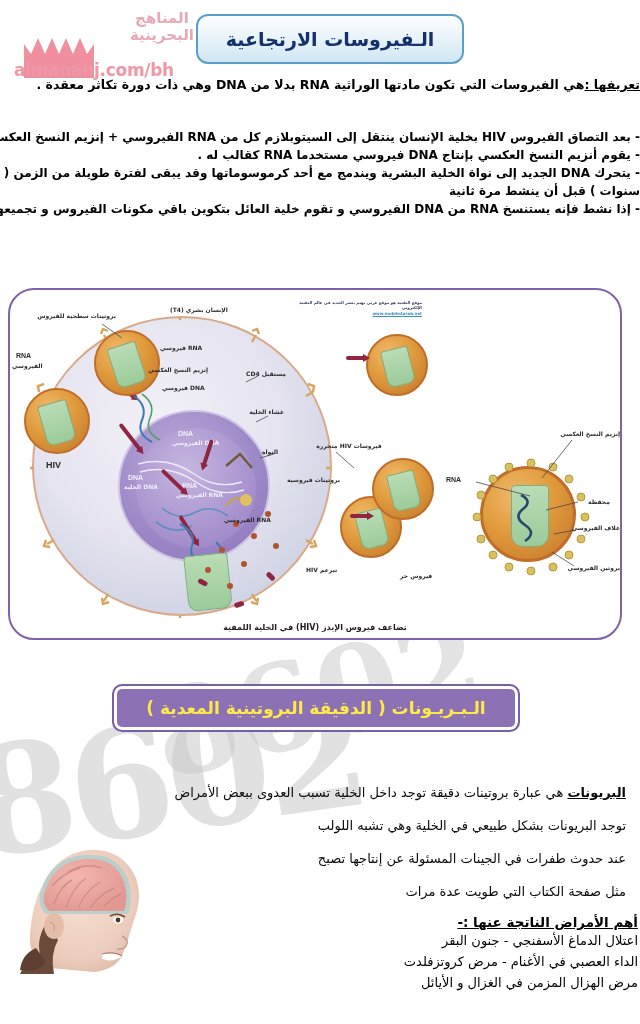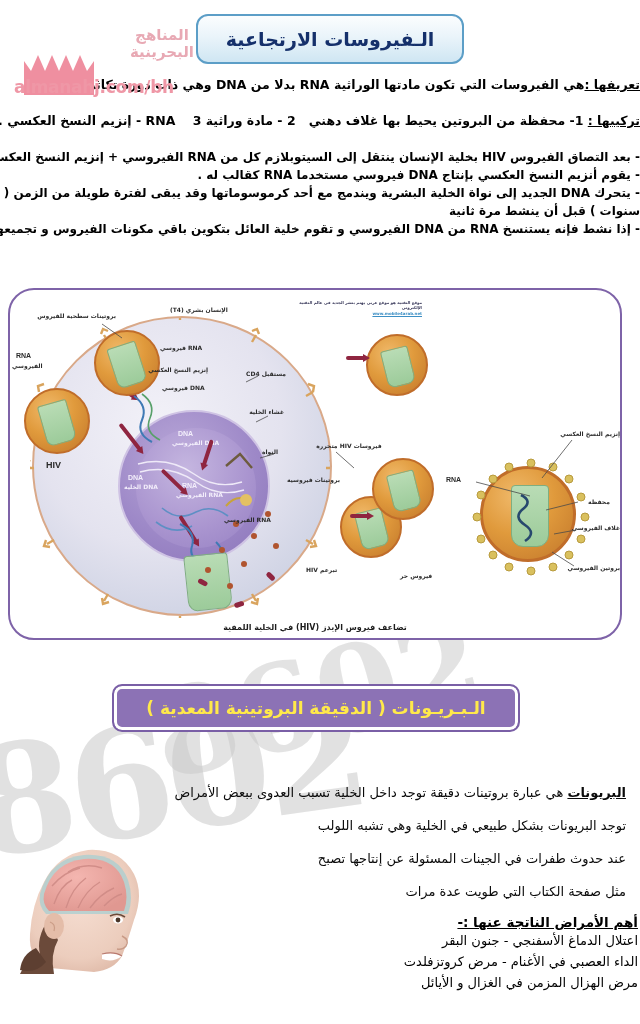"المناهج" .logo-block { top: 25px -> 8px }
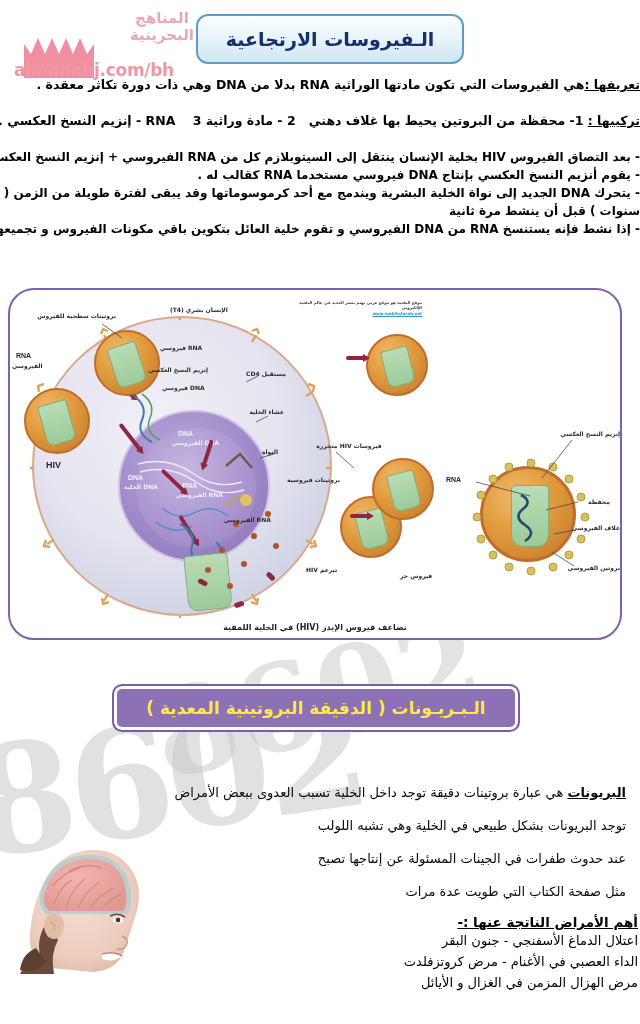"تركيبها : 1- محفظة من" p.ln { html: <p><span>تركيبها :</span>&nbsp;<span>1- محفظة من البروتين يحيط بها غلاف دهني</span>&nbsp;&nbsp;&nbsp;<span>2 - مادة وراثية RNA</span>&nbsp;&nbsp;&nbsp;&nbsp;<span>3 - إنزيم النسخ العكسي .</span></p> -> none }
